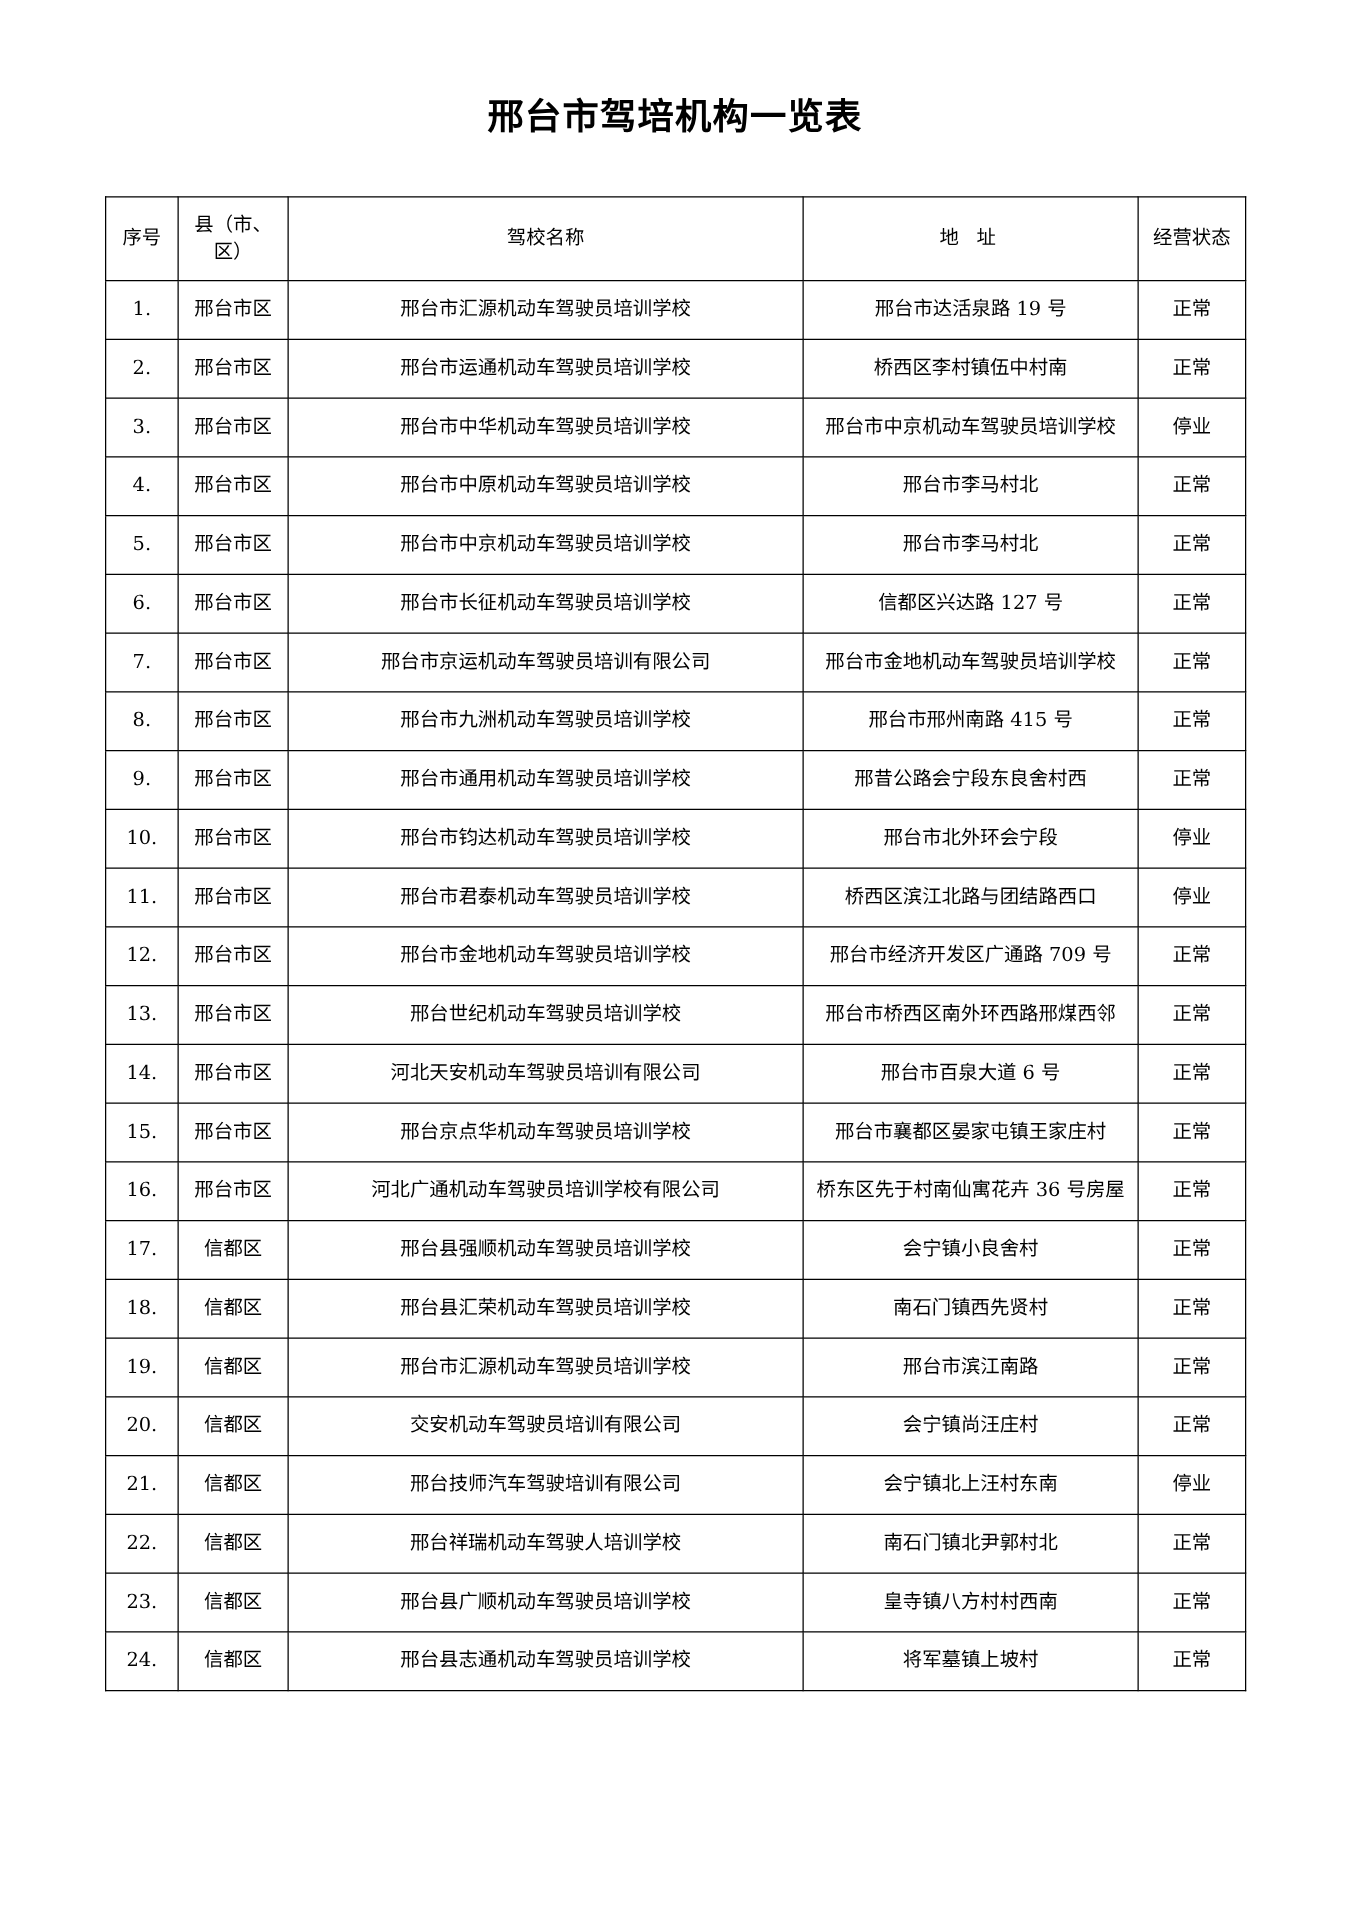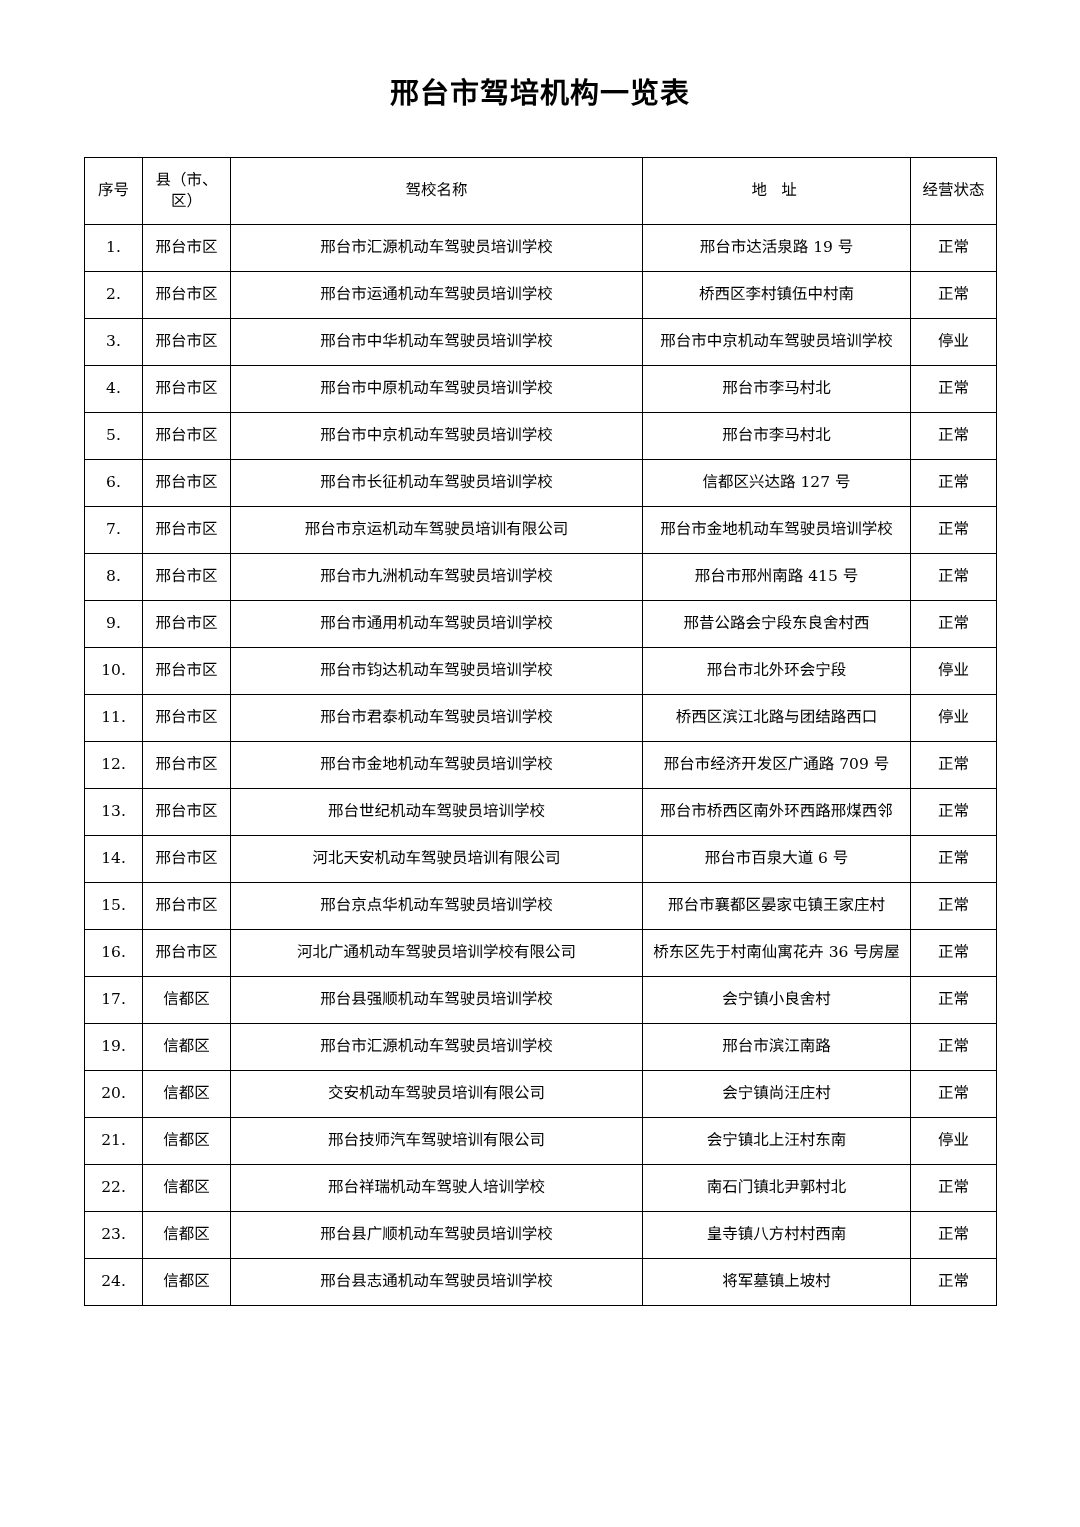"18." tr { html: none -> <tr> <td>18.</td> <td>信都区</td> <td>邢台县汇荣机动车驾驶员培训学校</td> <td>南石门镇西先贤村</td> <td>正常</td> </tr> }
